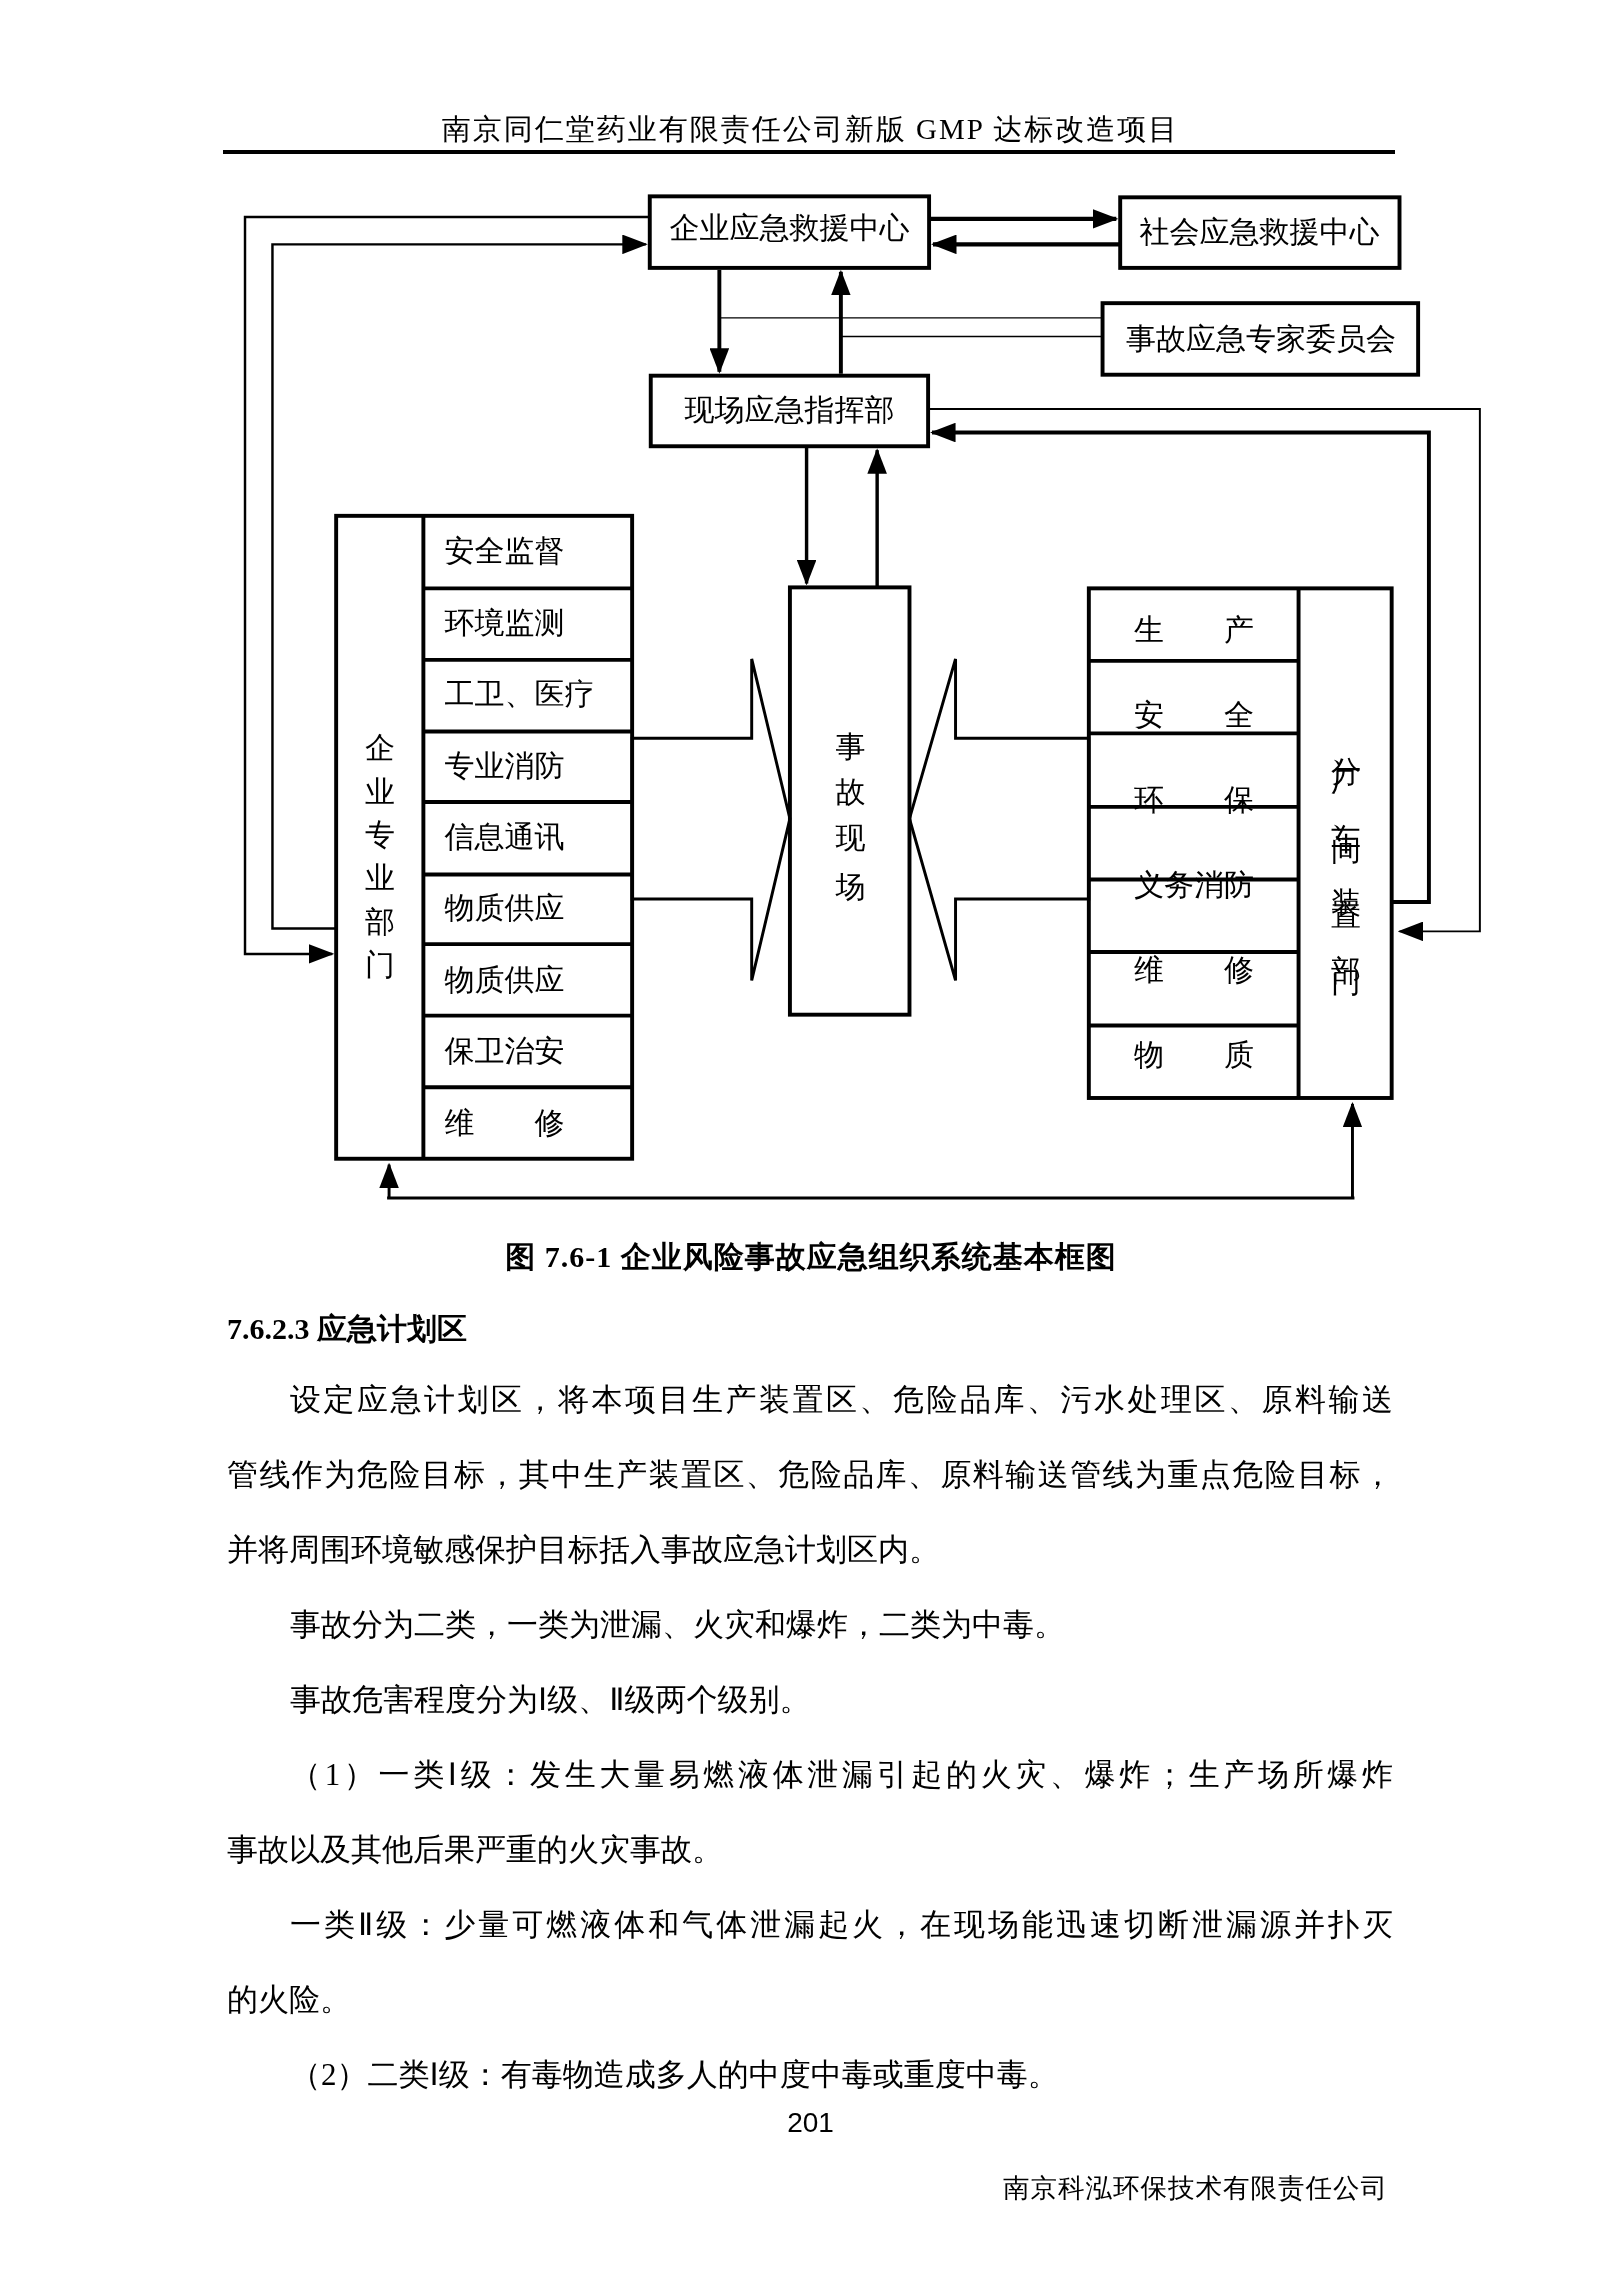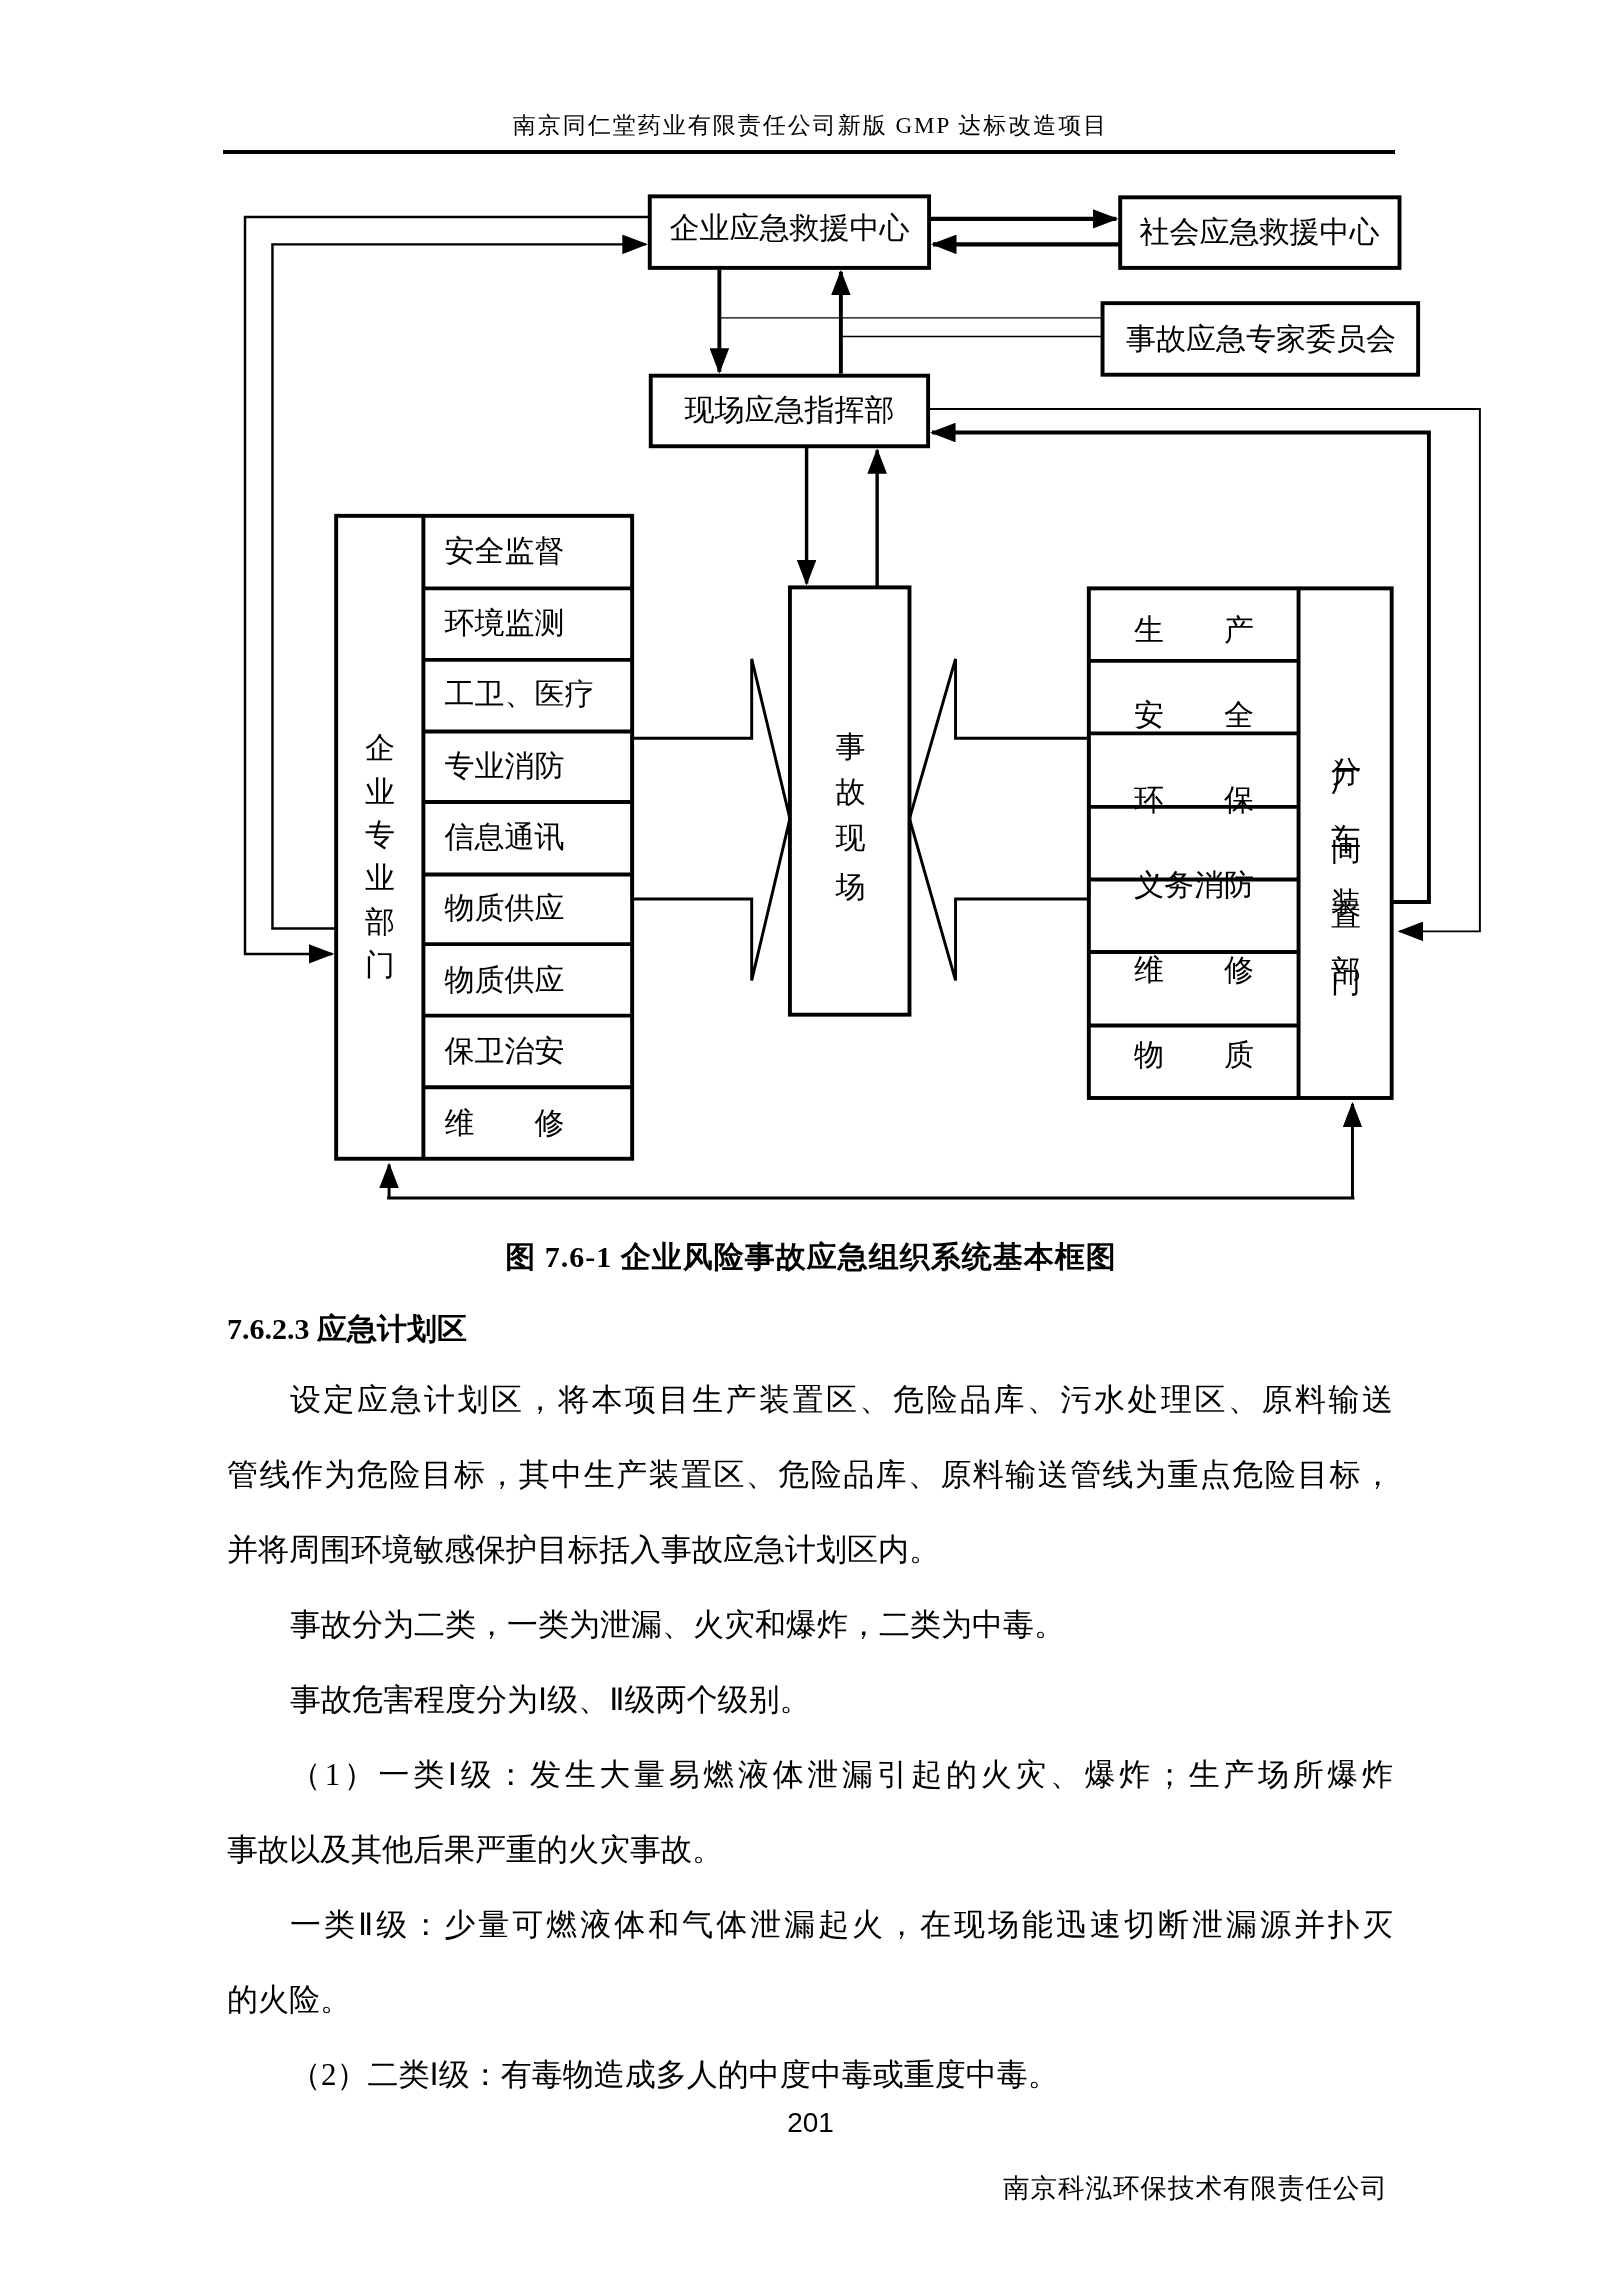"南京同仁堂药业有限责任公司新版 GMP 达标改造项目" .header-title { font-size: 23px -> 29px }
